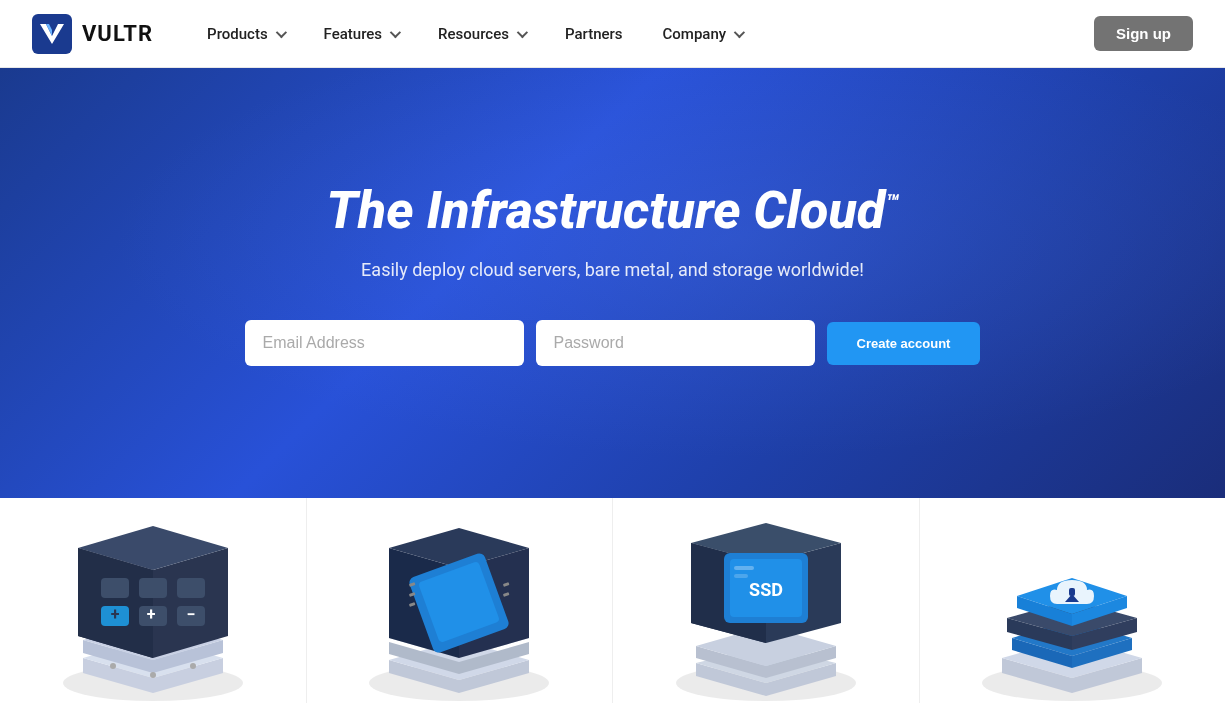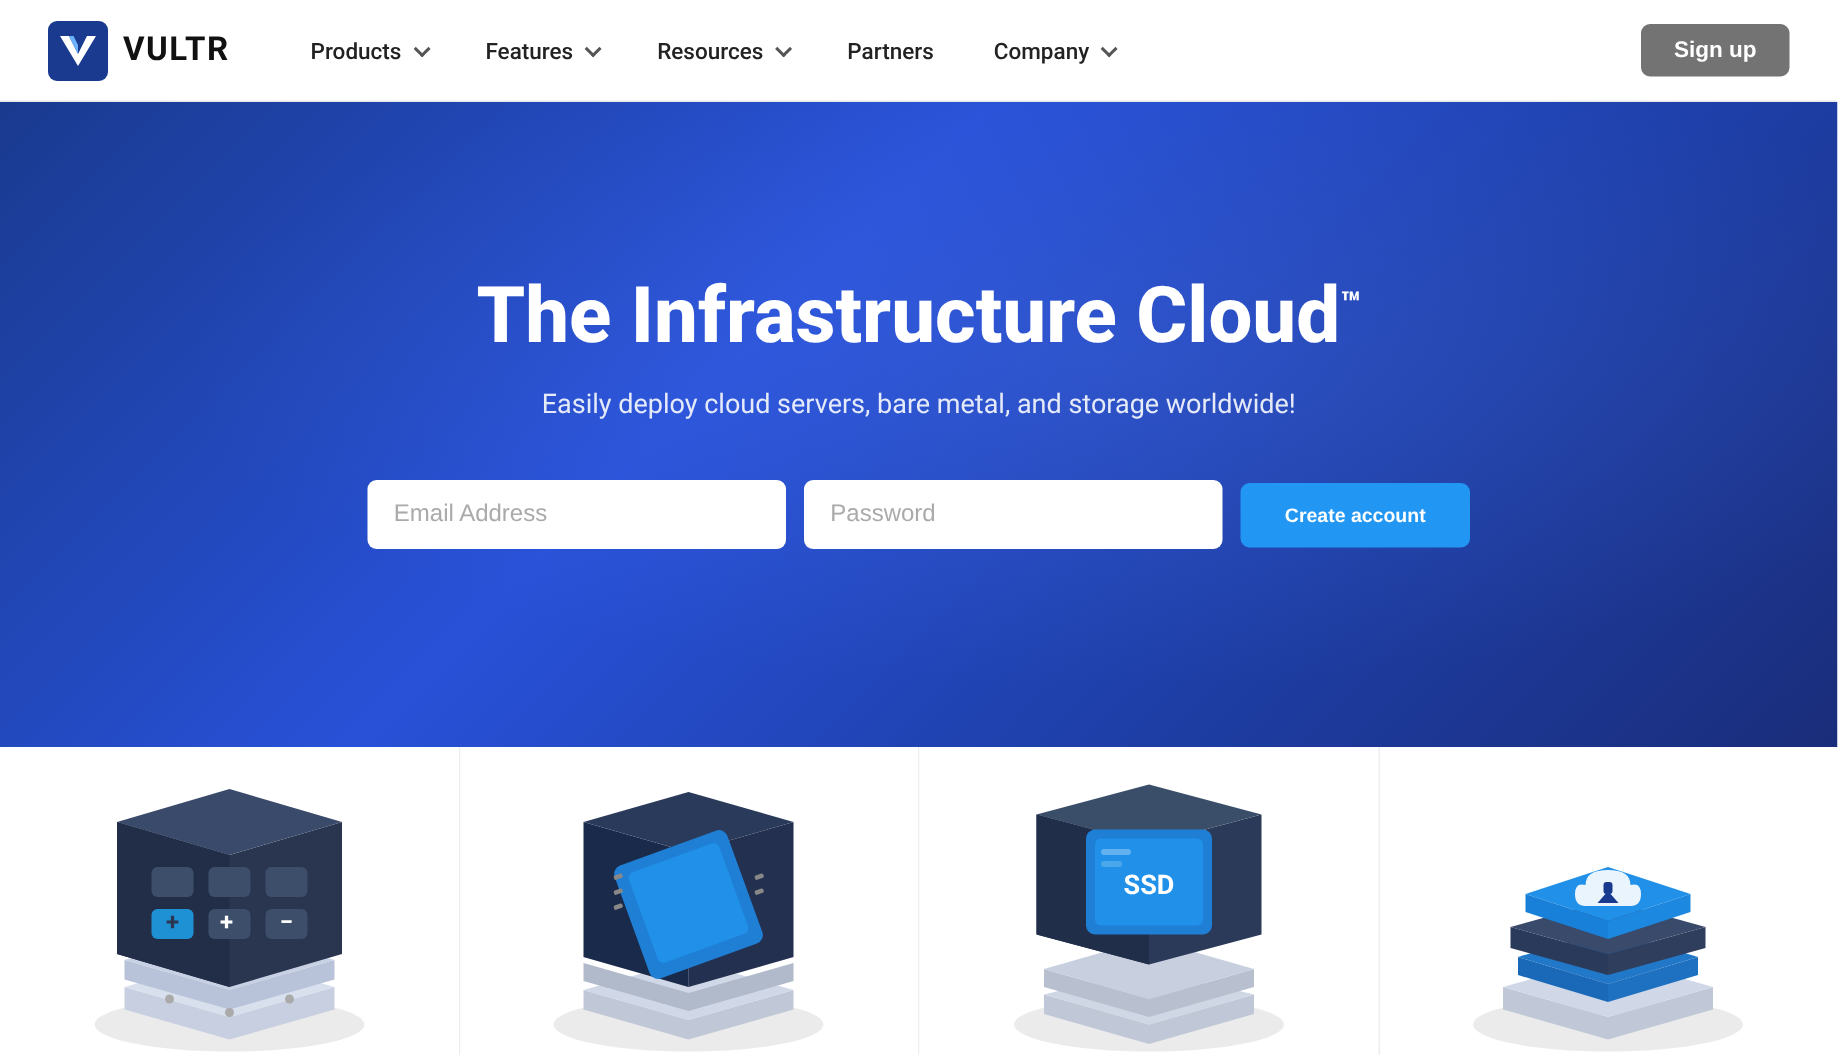"The Infrastructure Cloud™" .hero-title { font-style: none -> italic }
